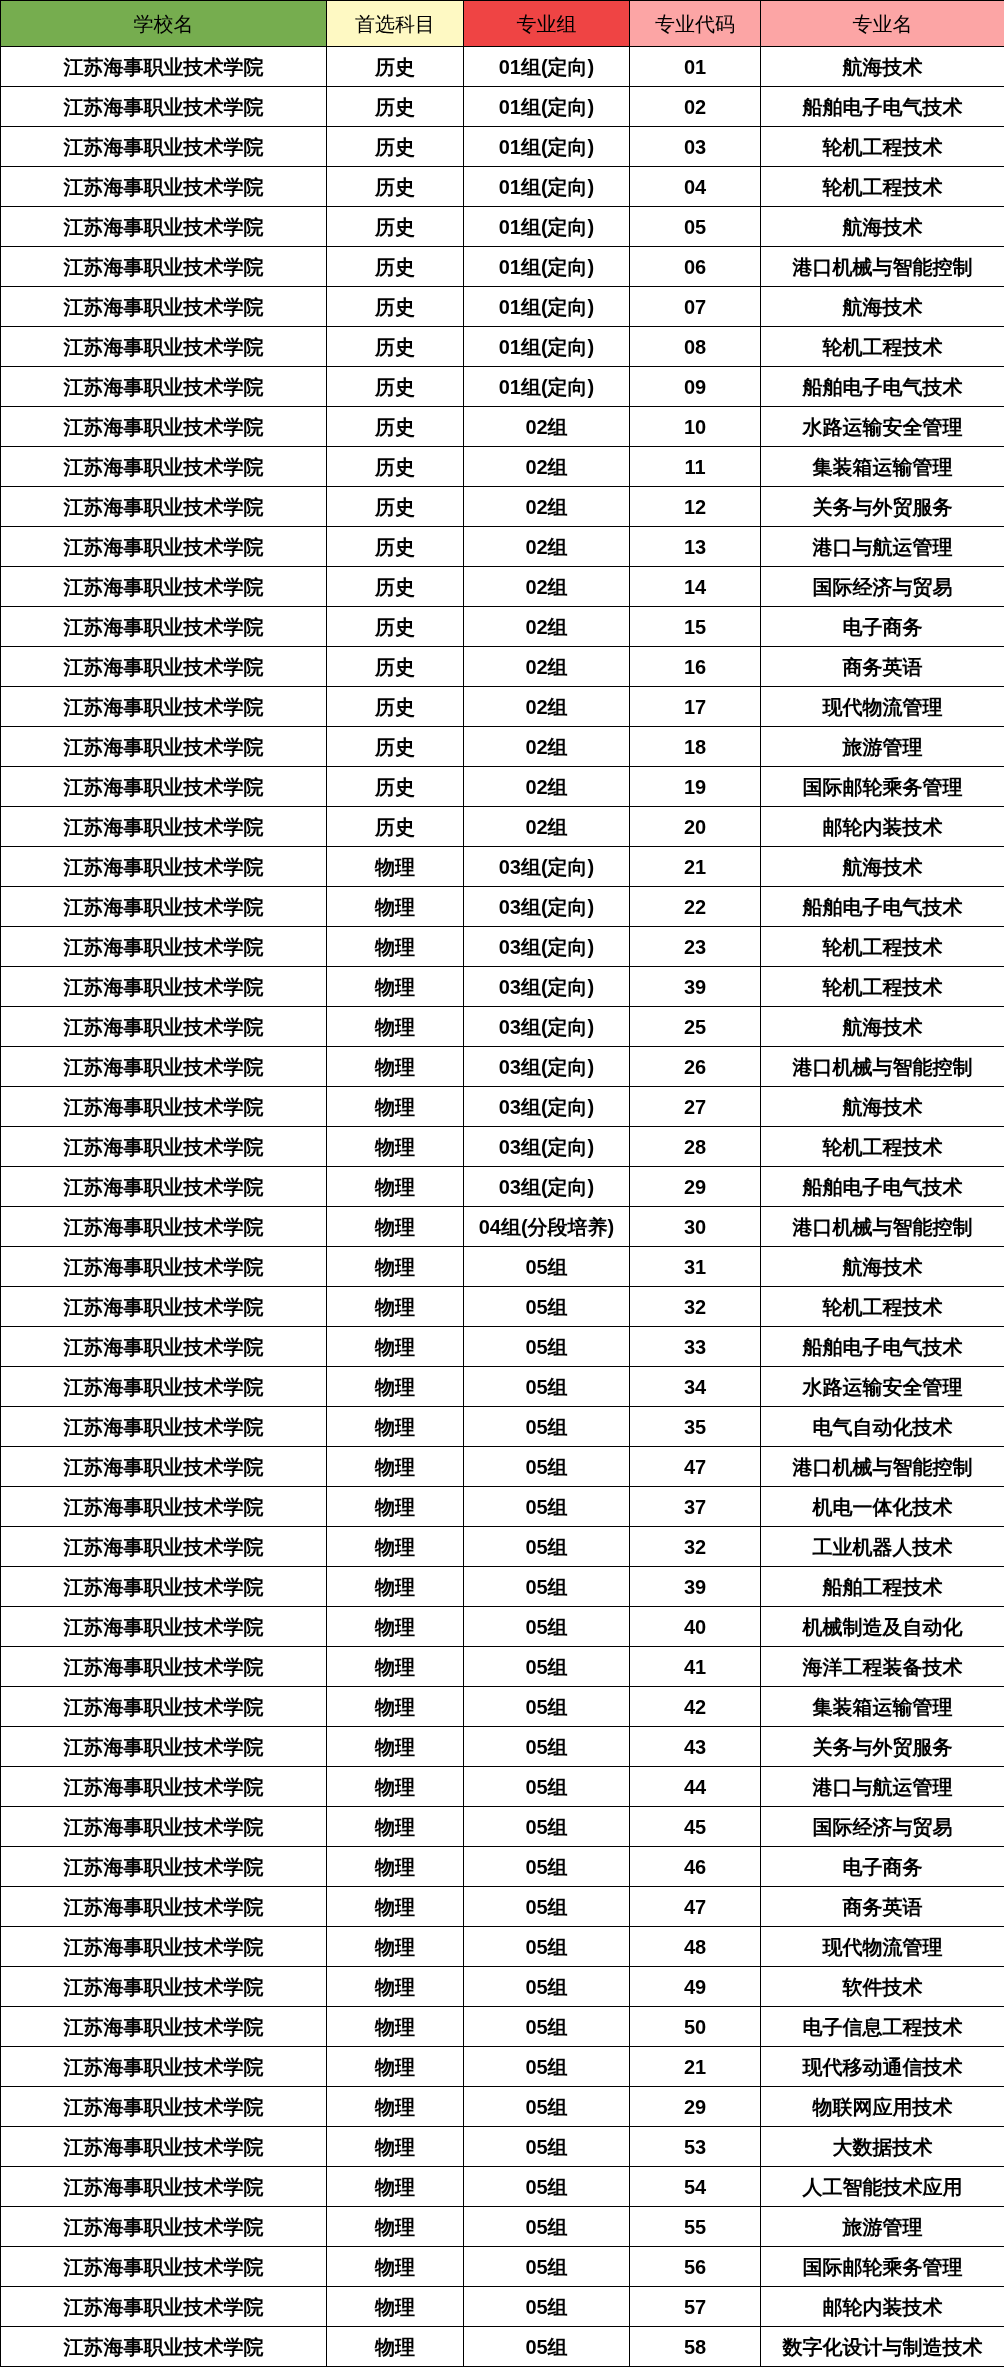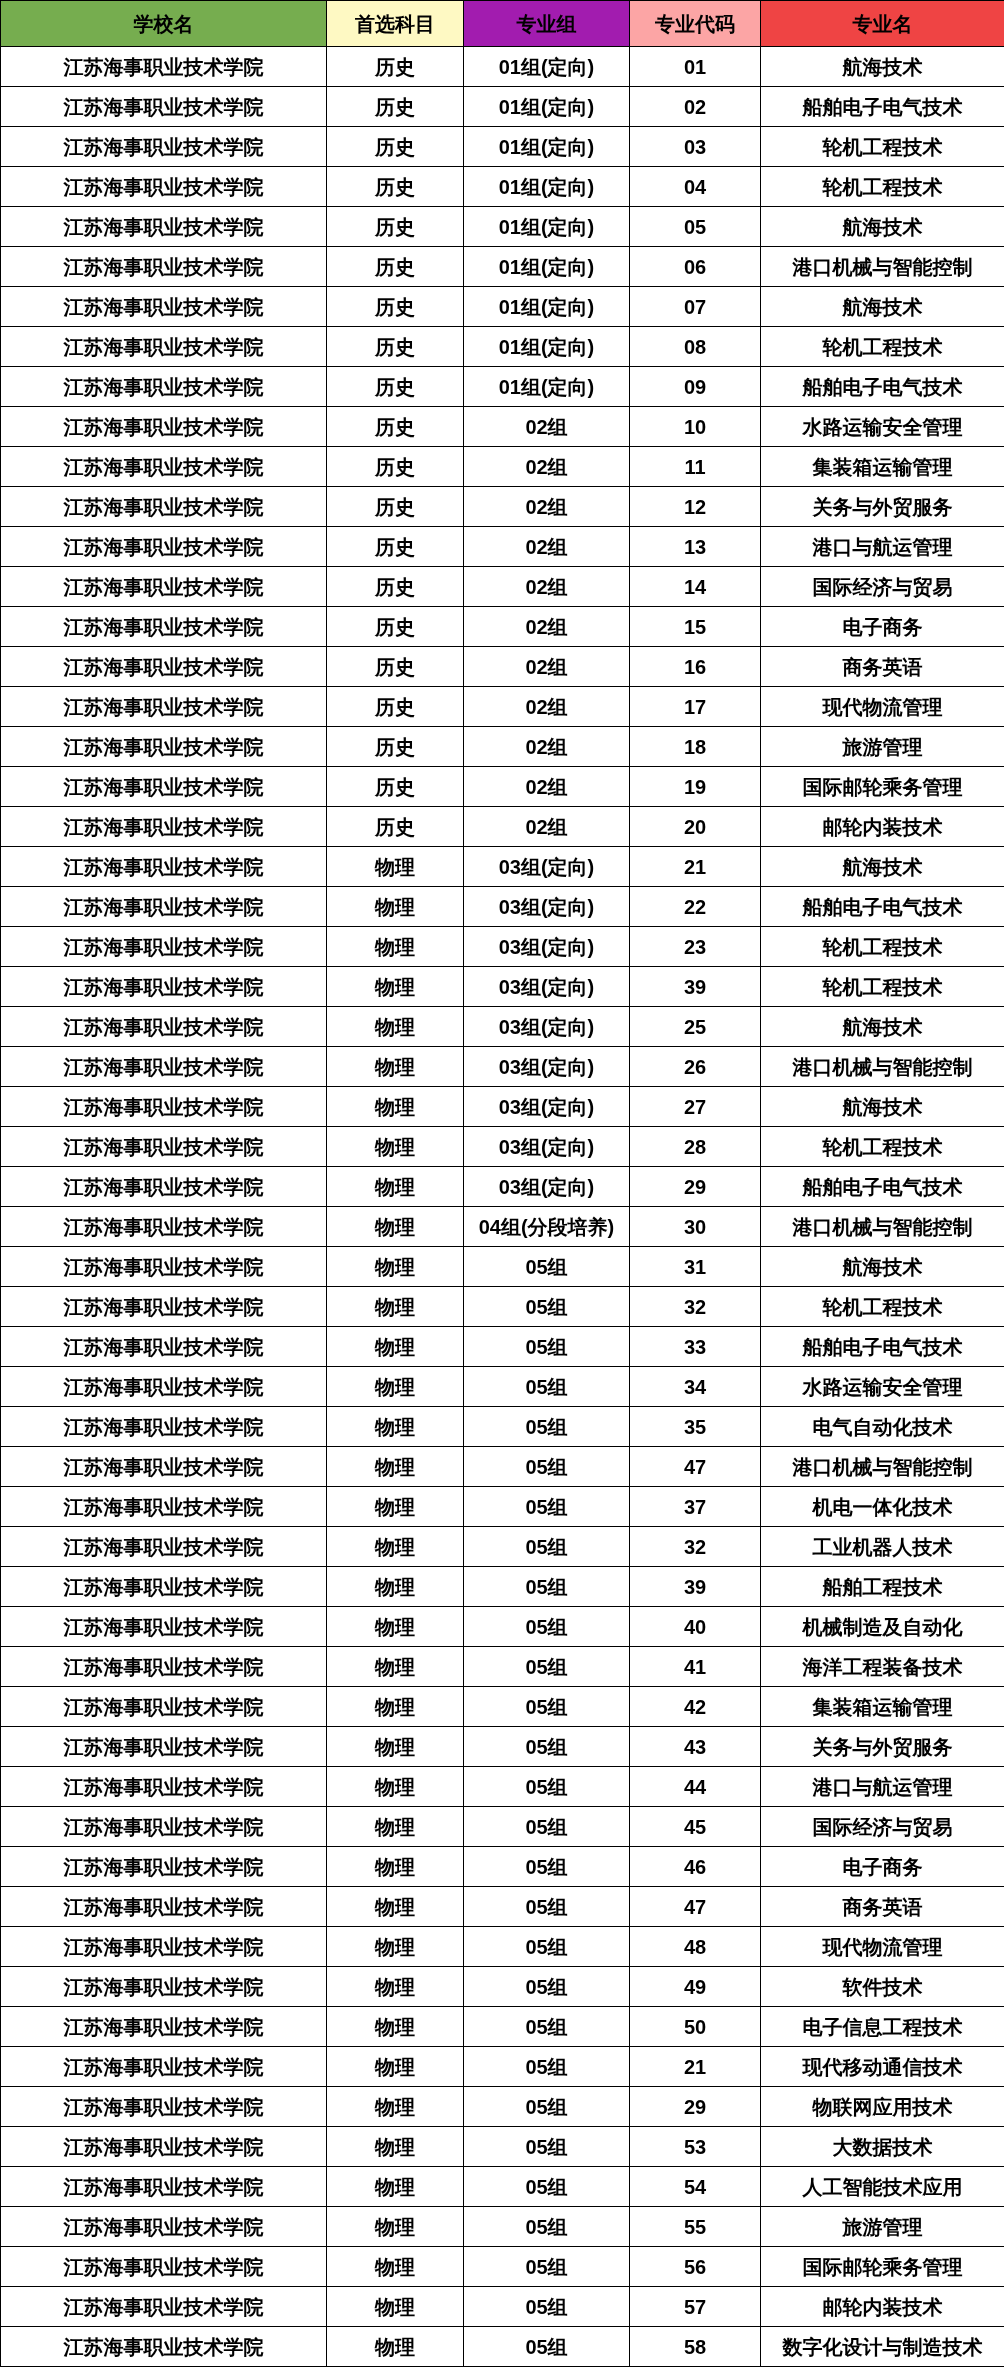"学校名" table.sheet thead th { font-weight: 700 -> 400 }
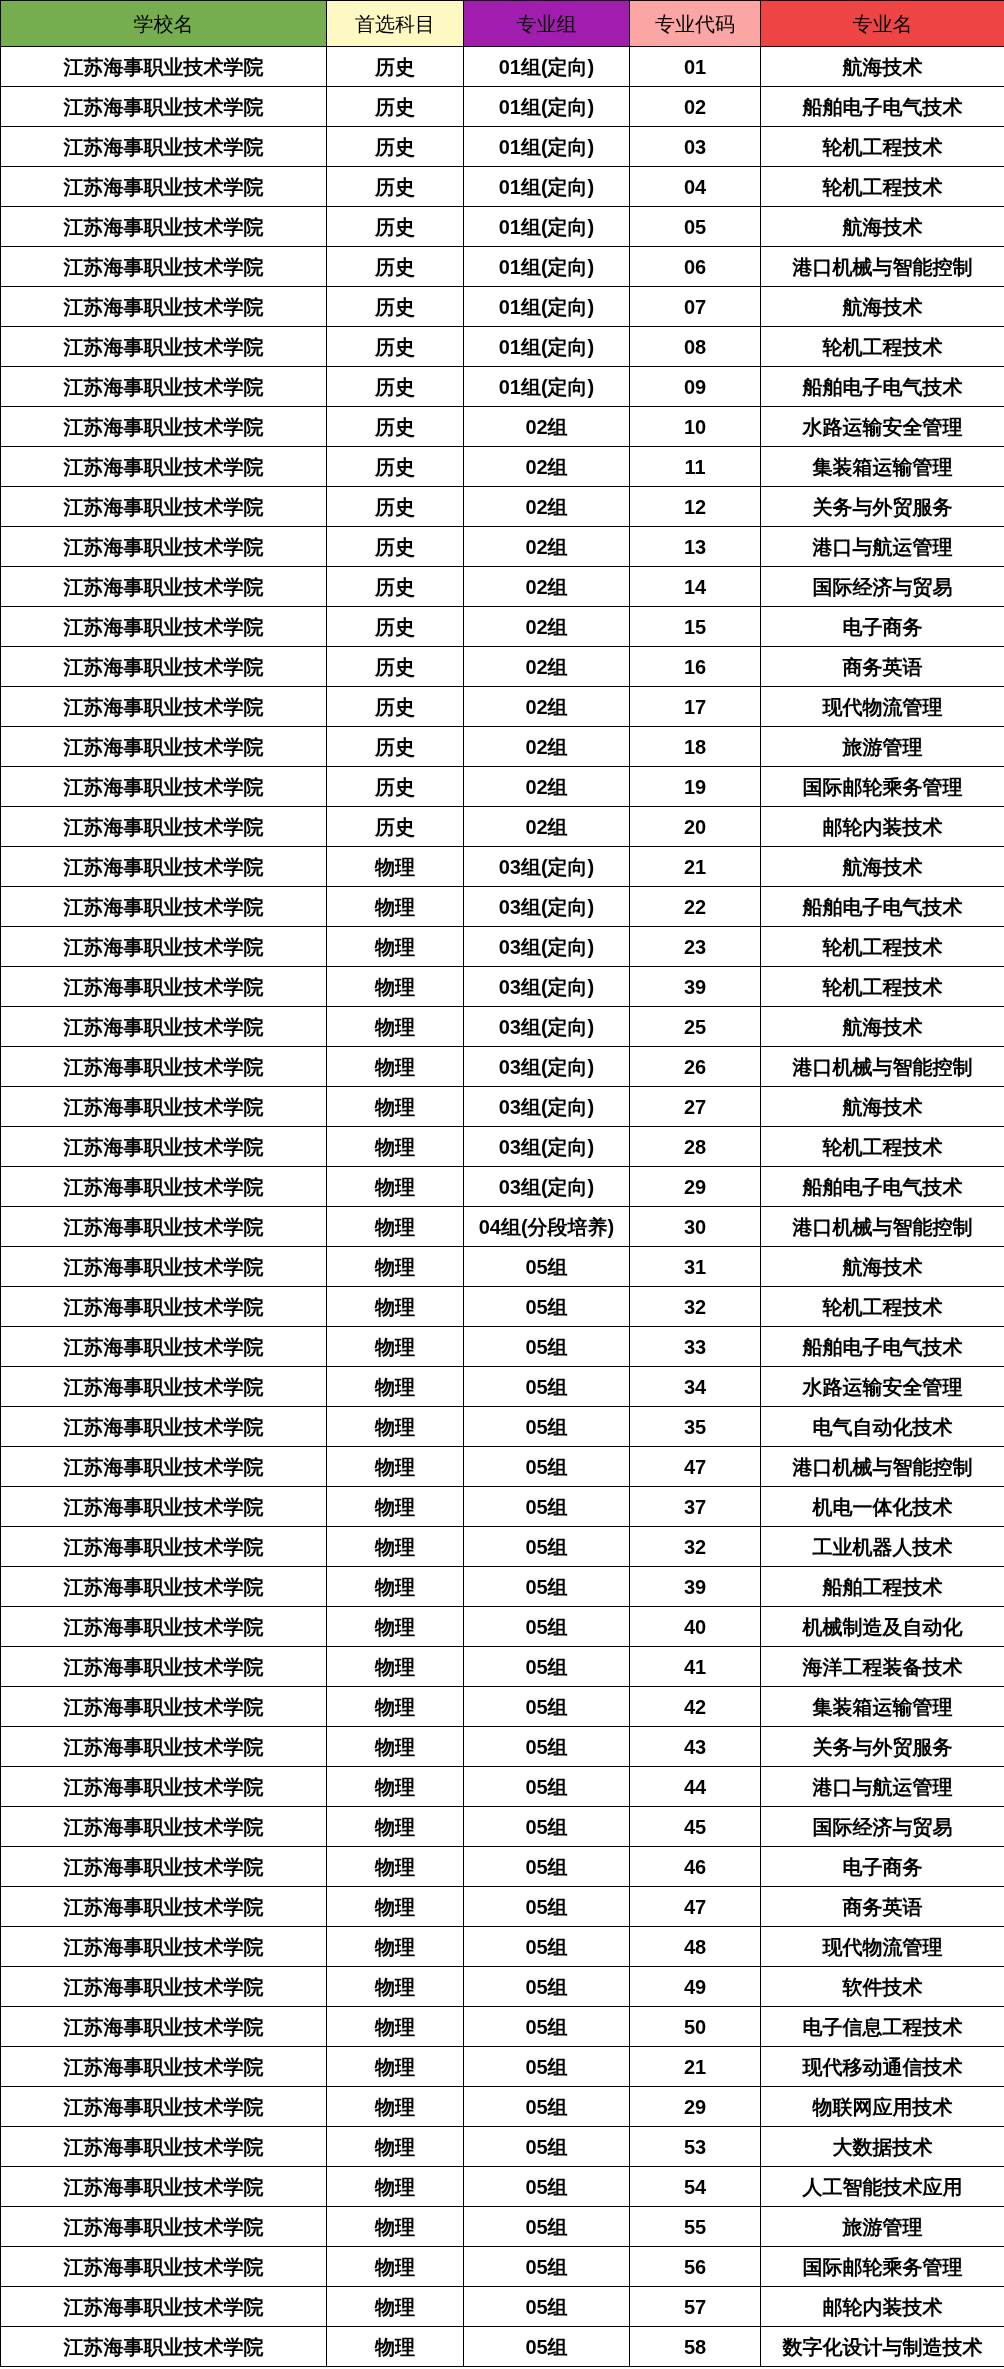"专业组" th { background: #a21caf -> #ef4444 }
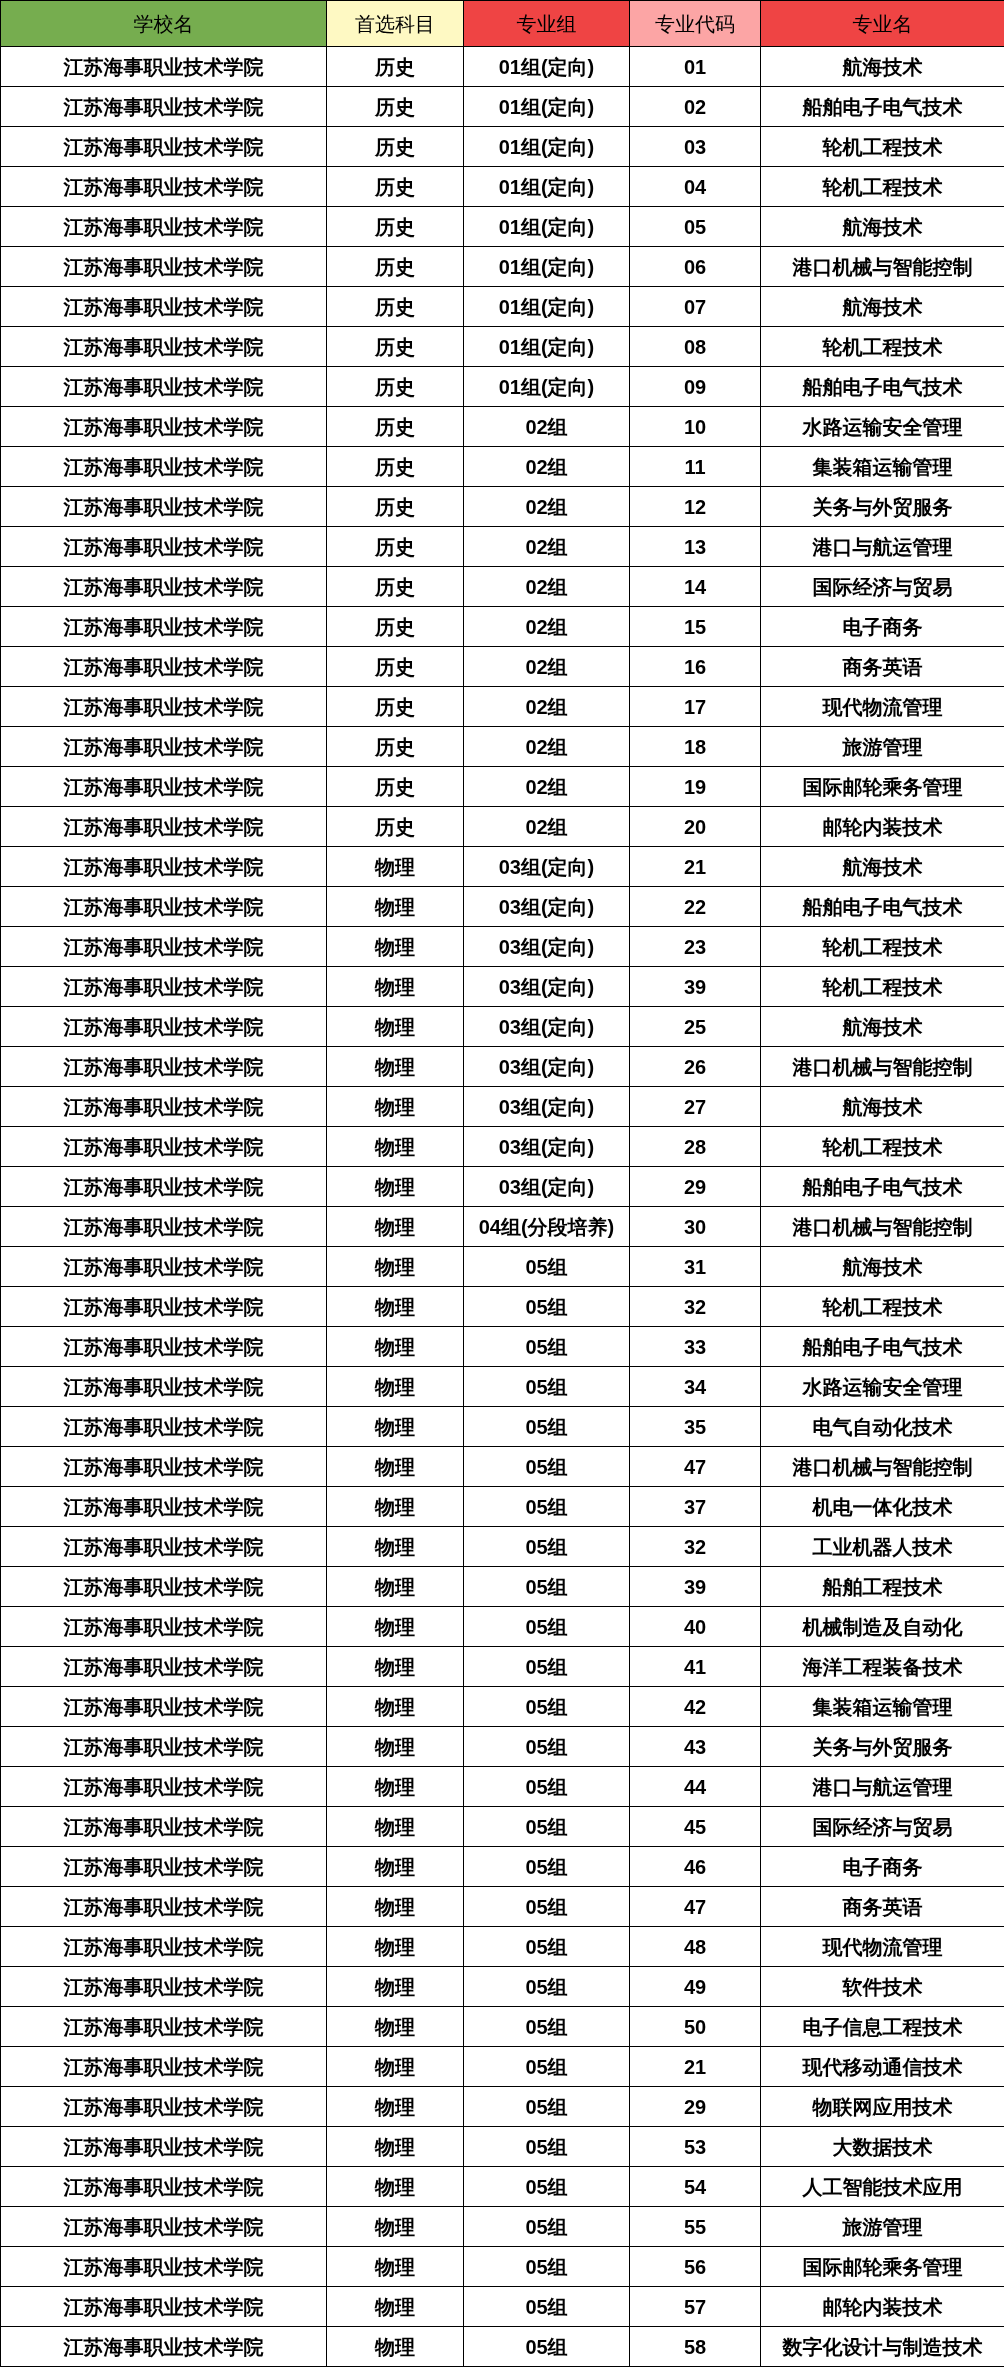"专业名" th { background: #ef4444 -> #fca5a5 }
